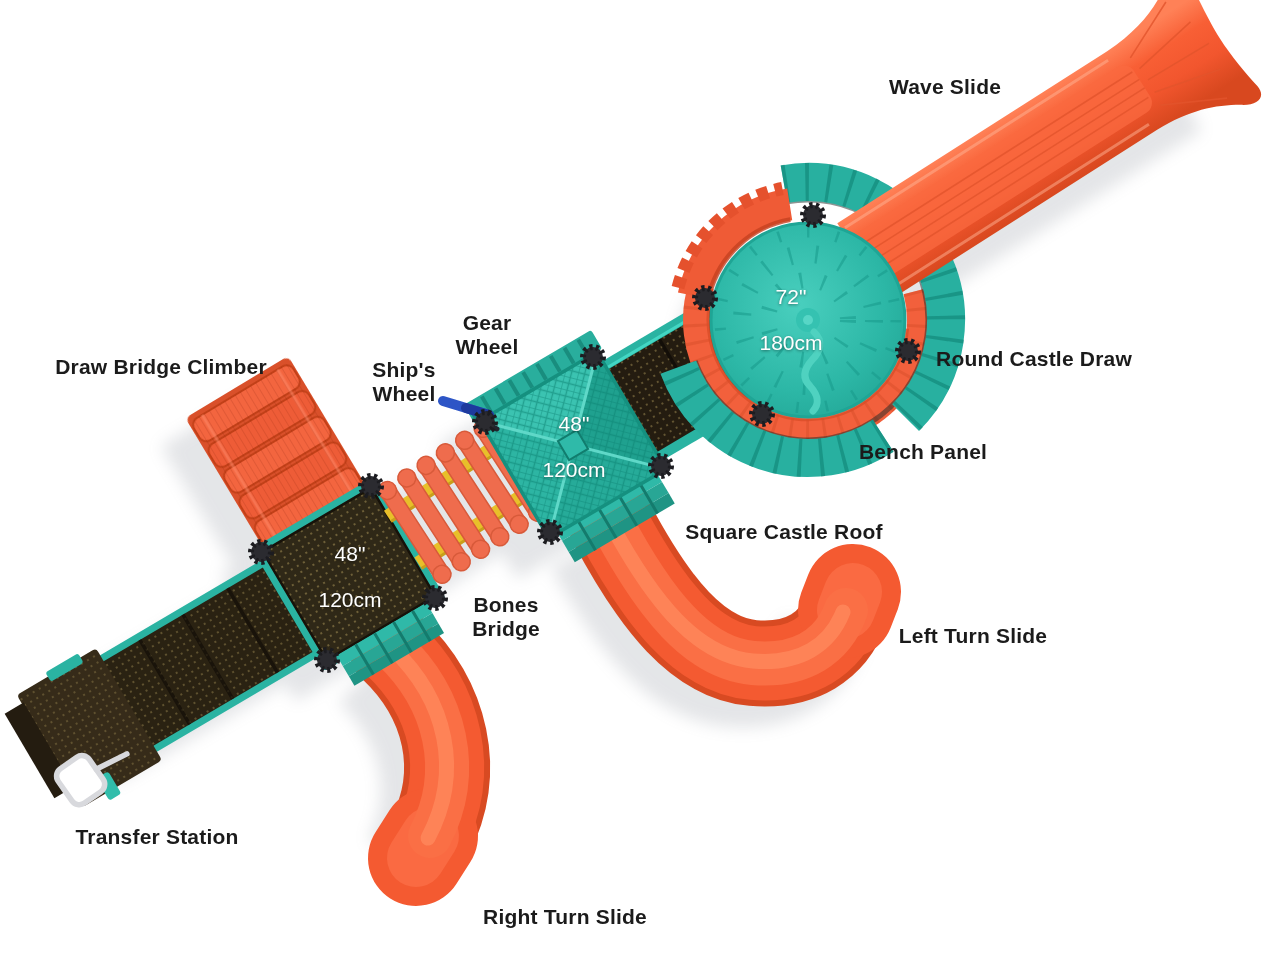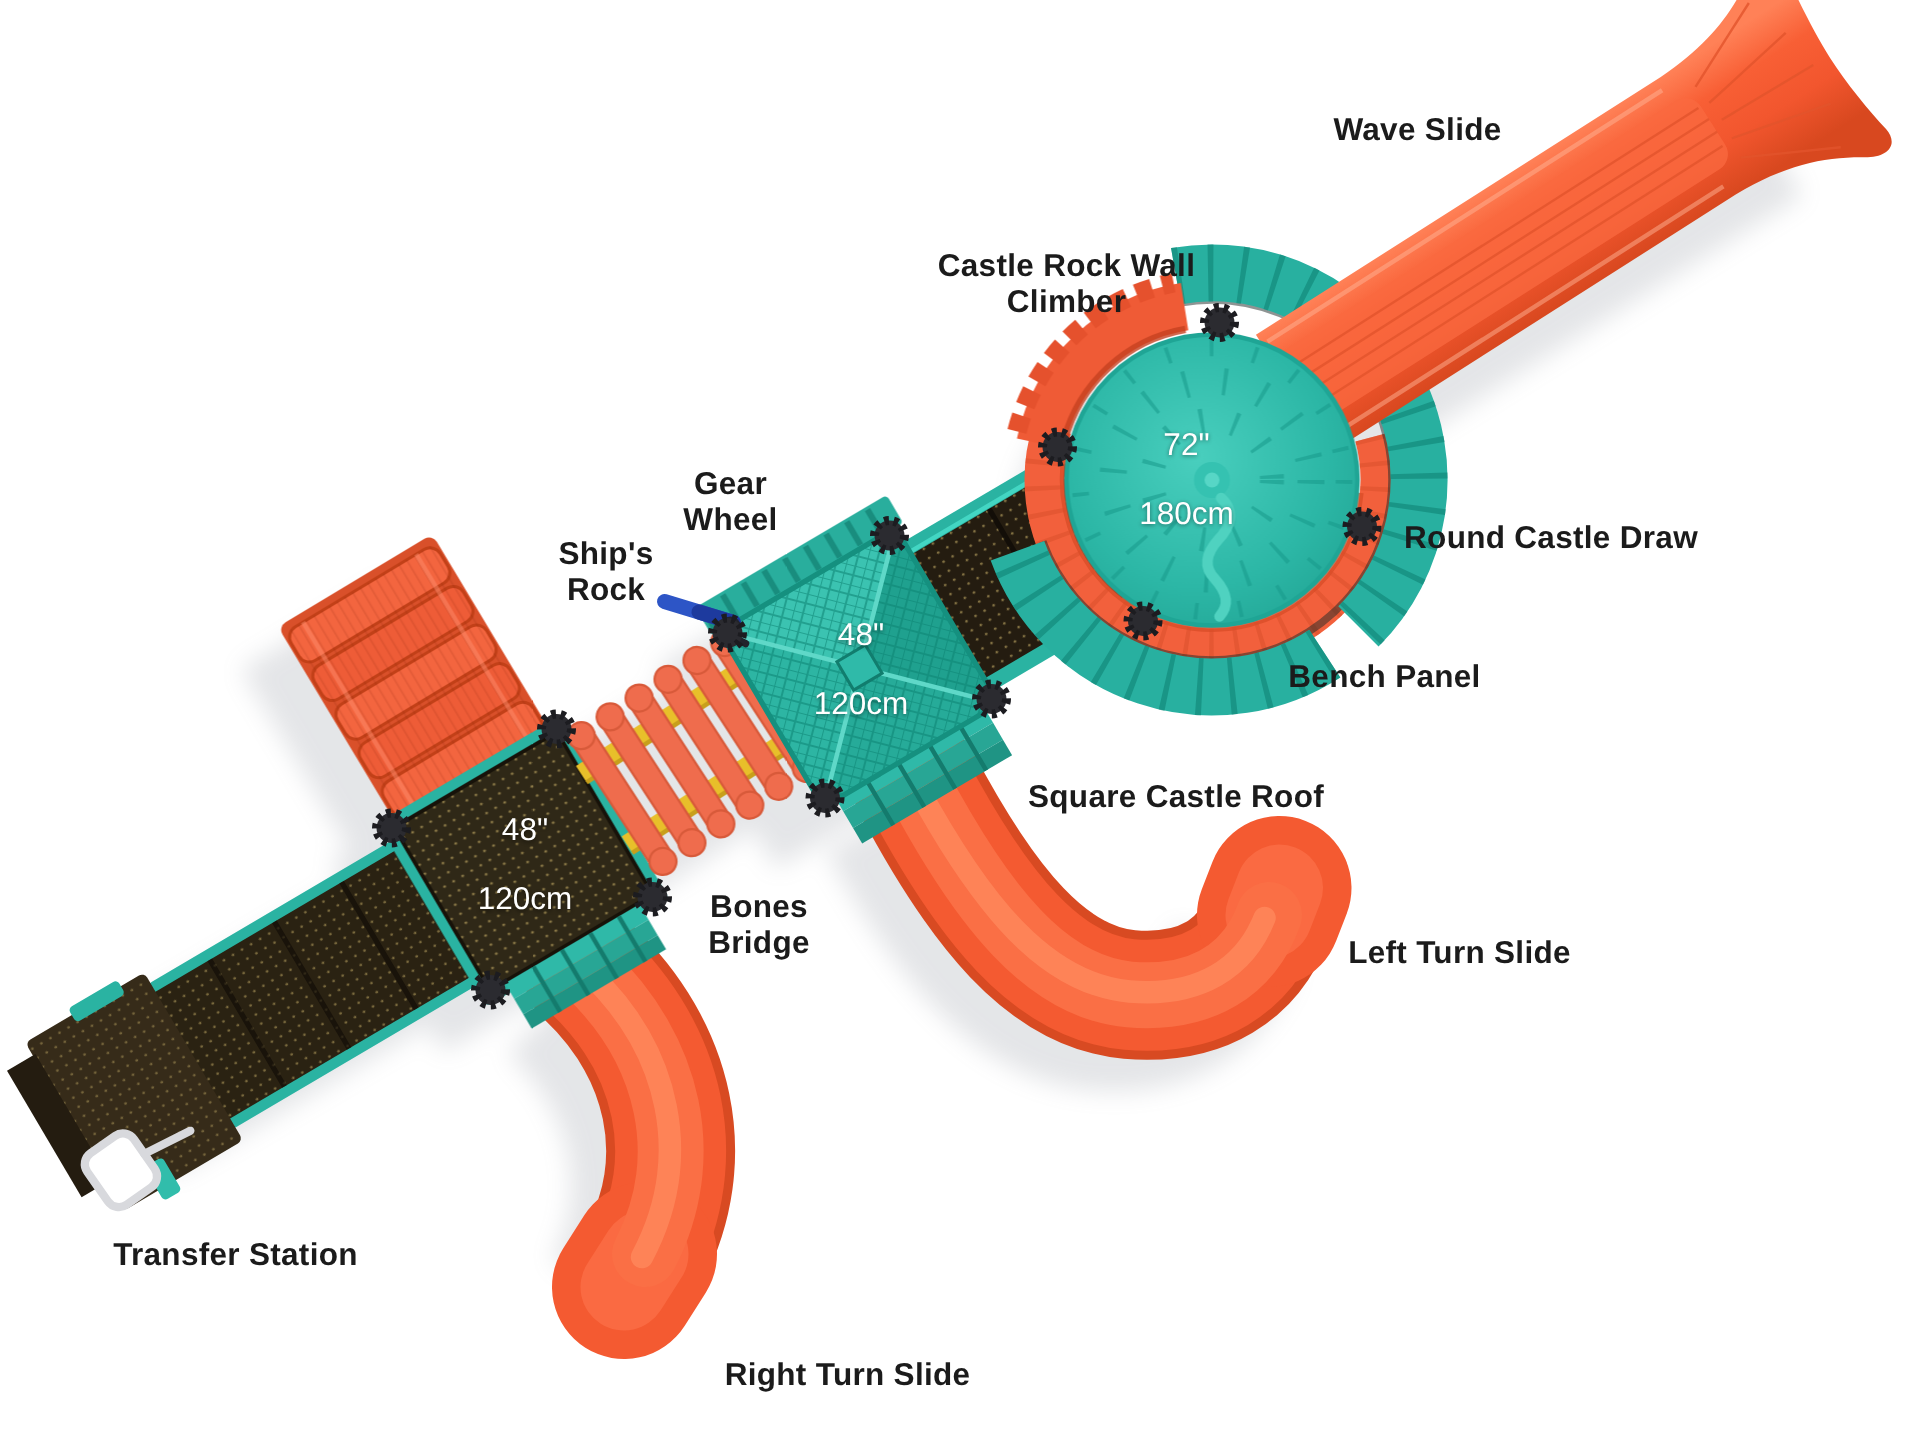"Castle Rock Wall" div.lbl { html: <div>Castle Rock Wall Climber</div> -> none }
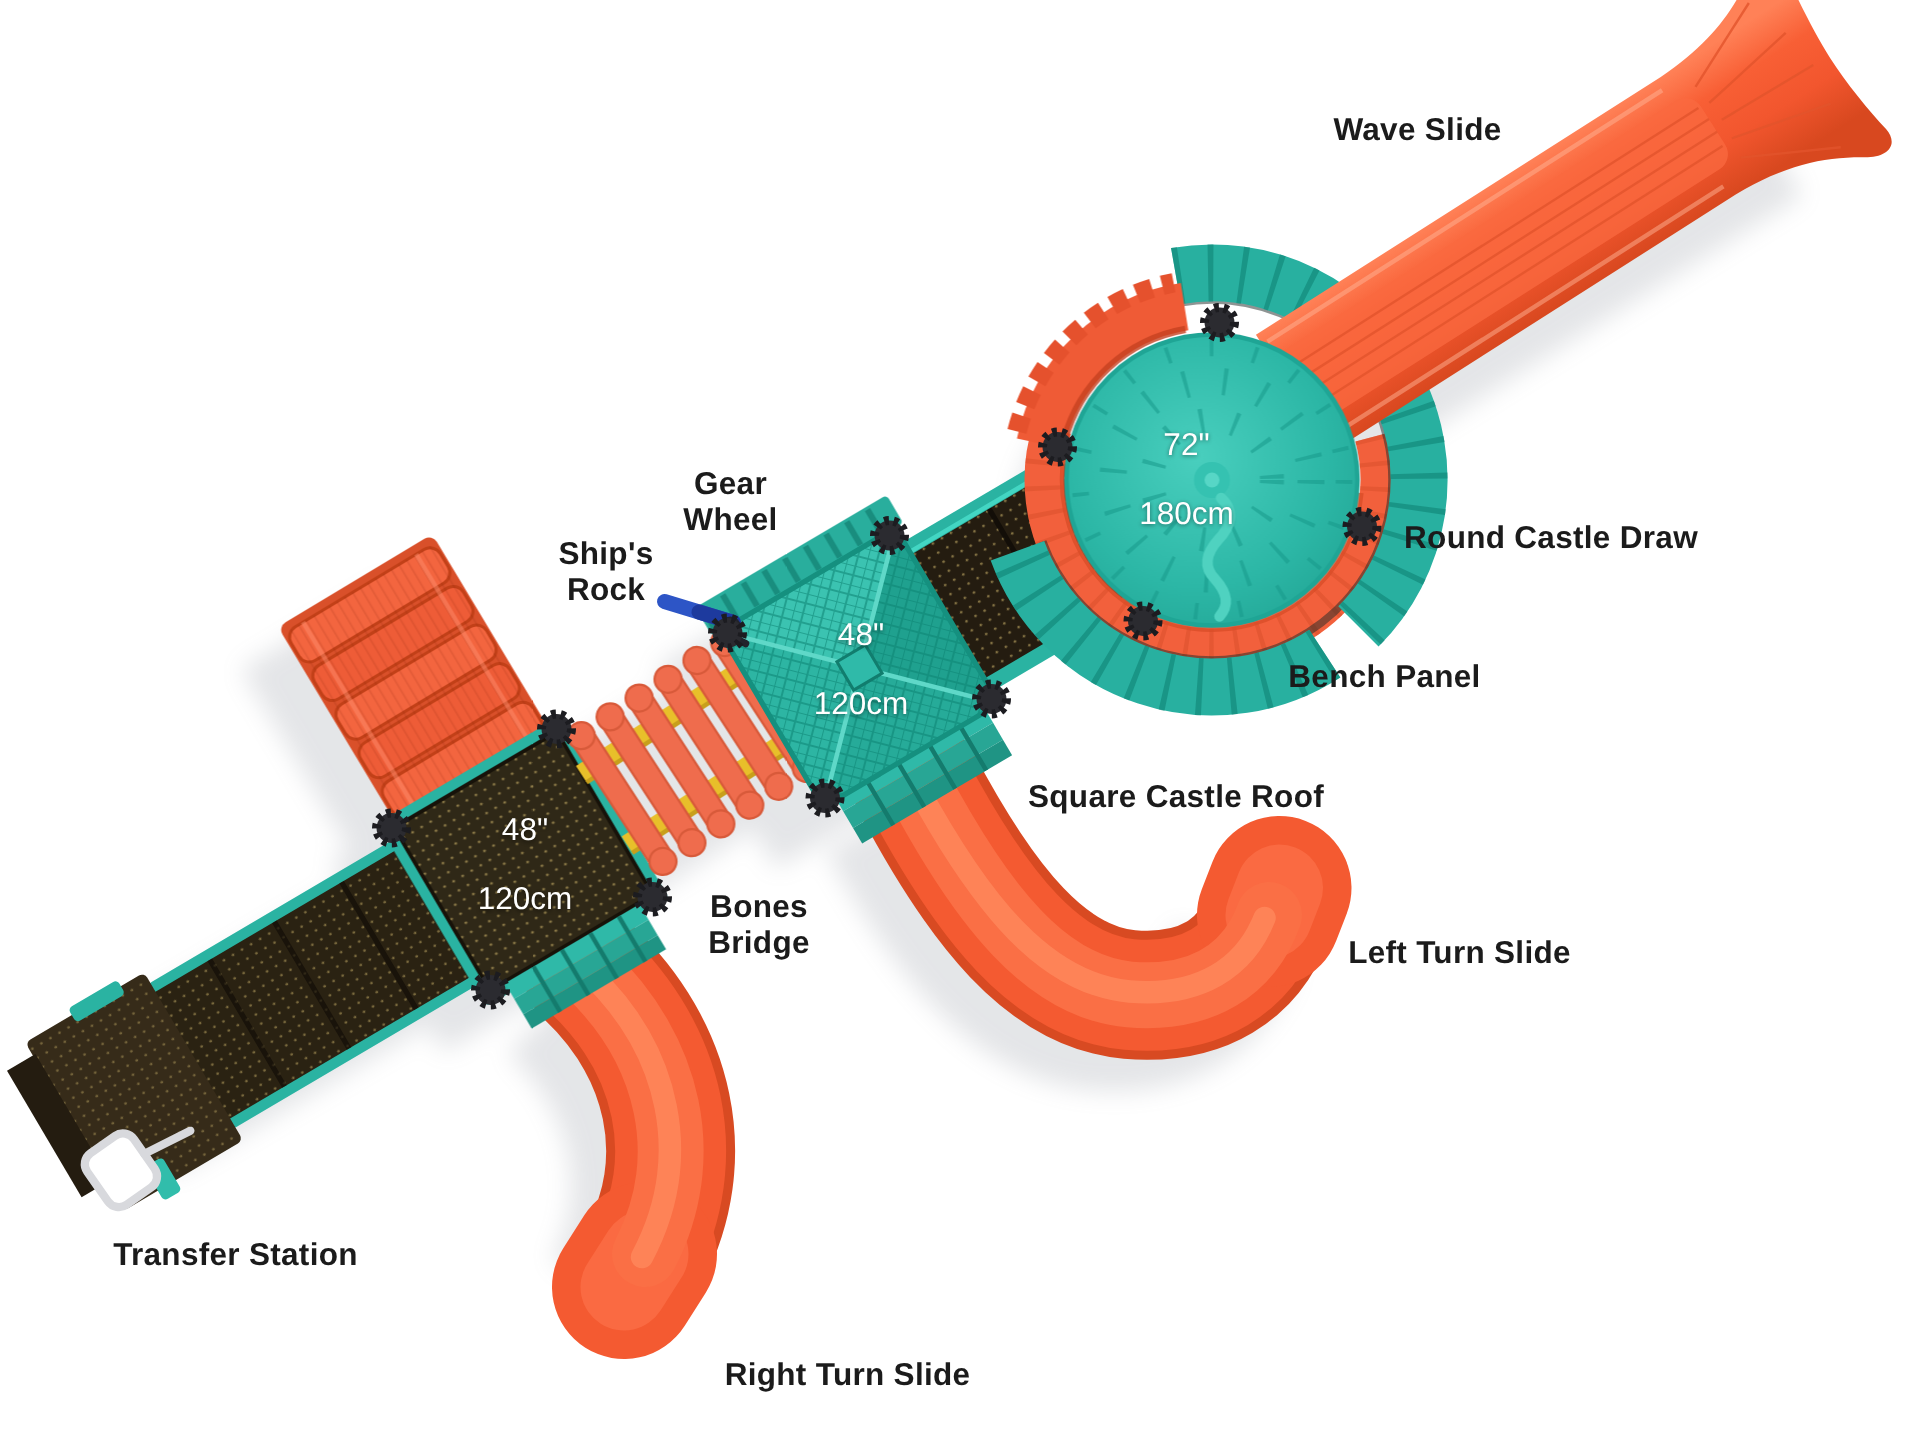"Draw Bridge Climber" div.lbl { html: none -> <div>Draw Bridge Climber</div> }
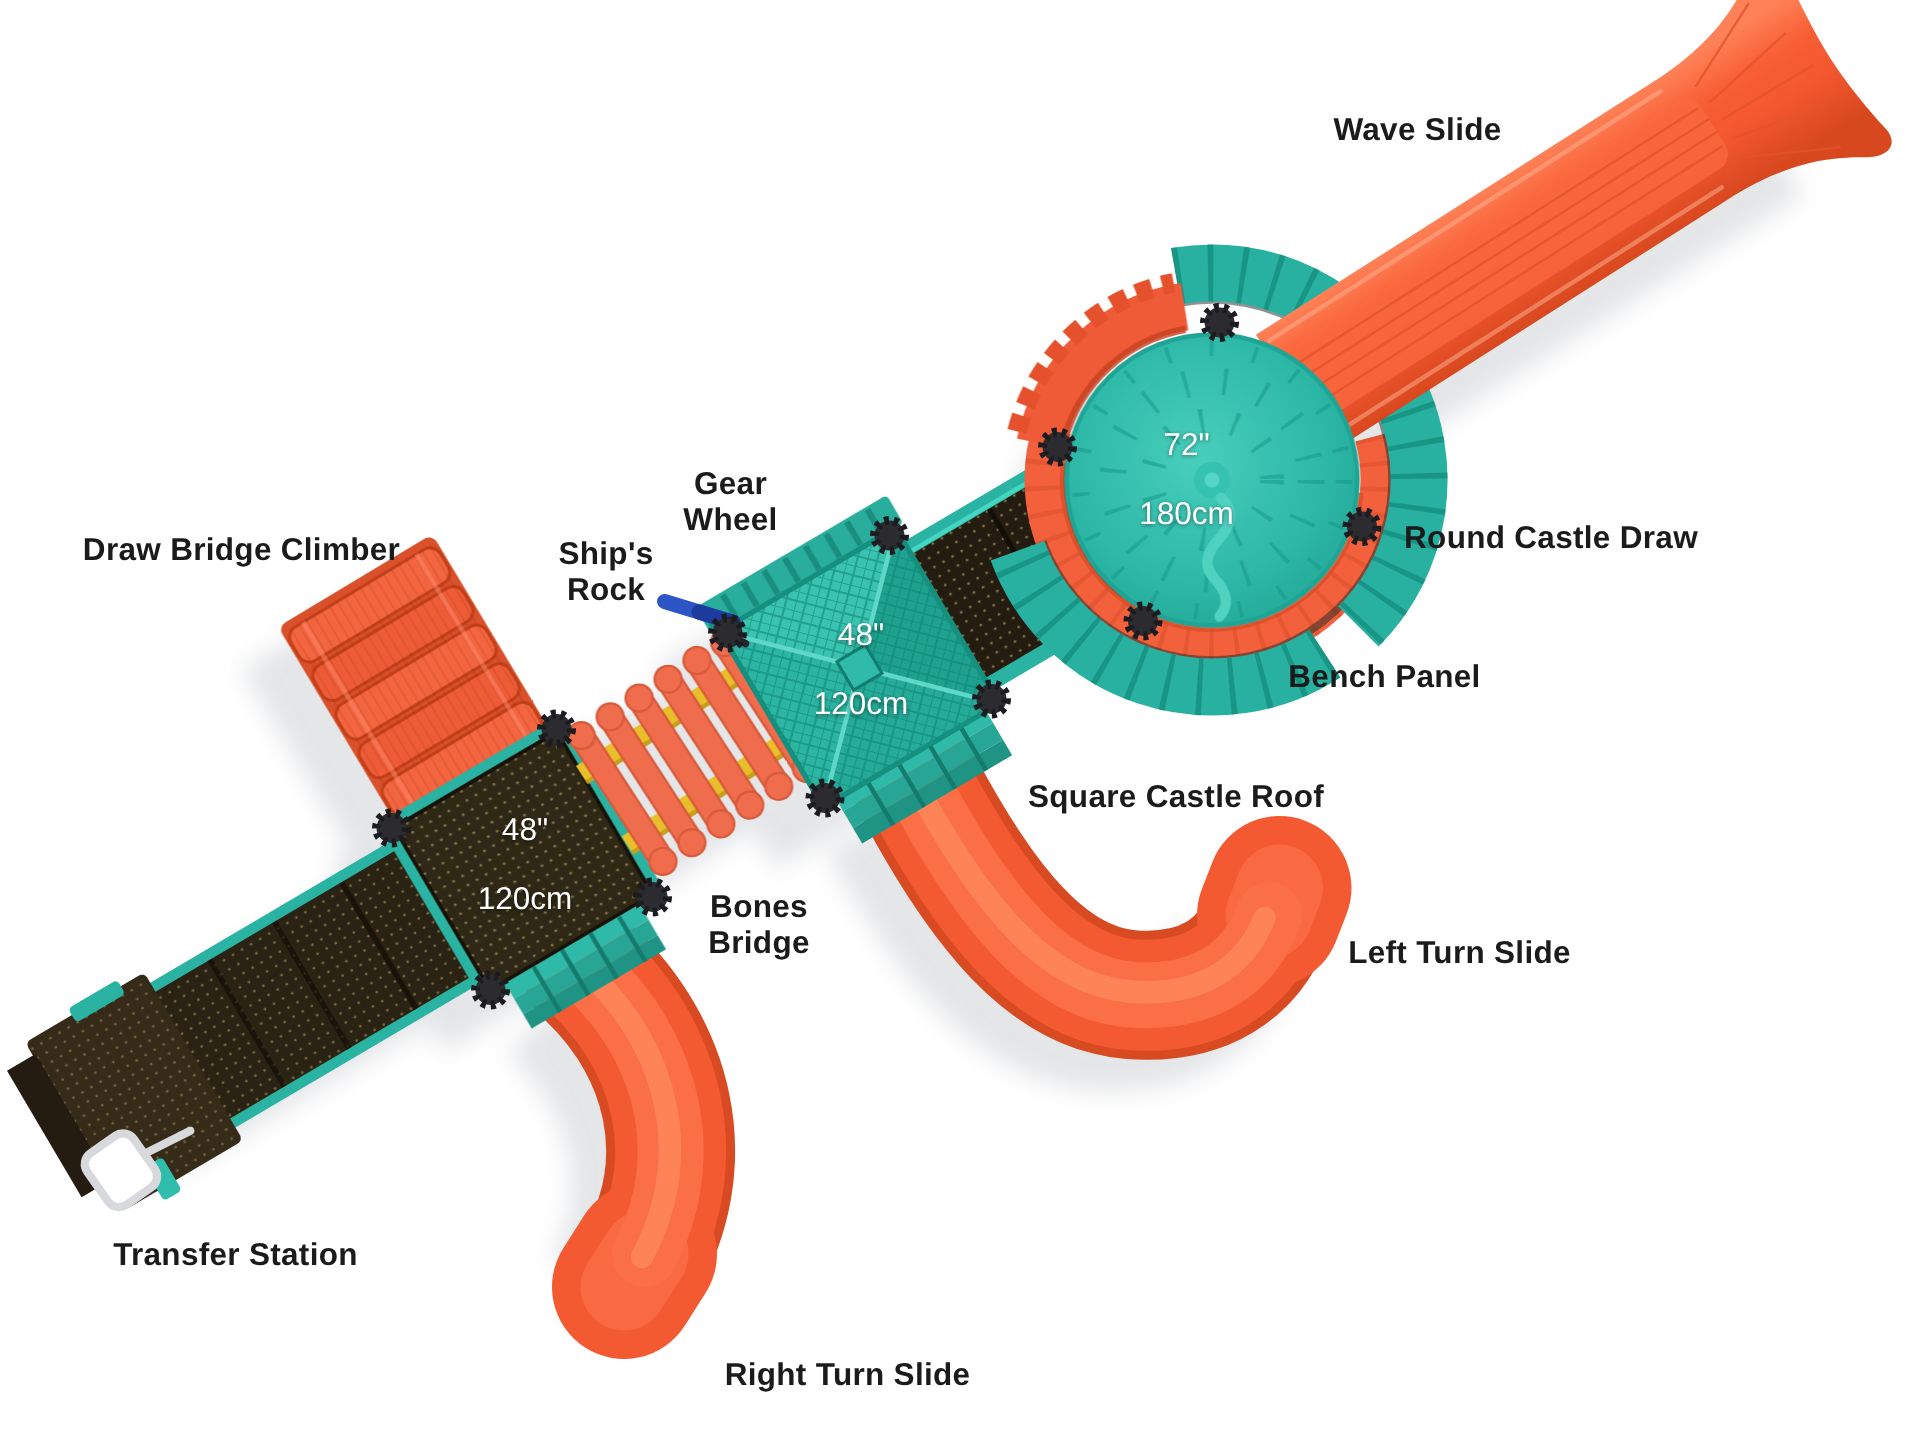"Ship's" div.lbl { text: Rock -> Wheel }
